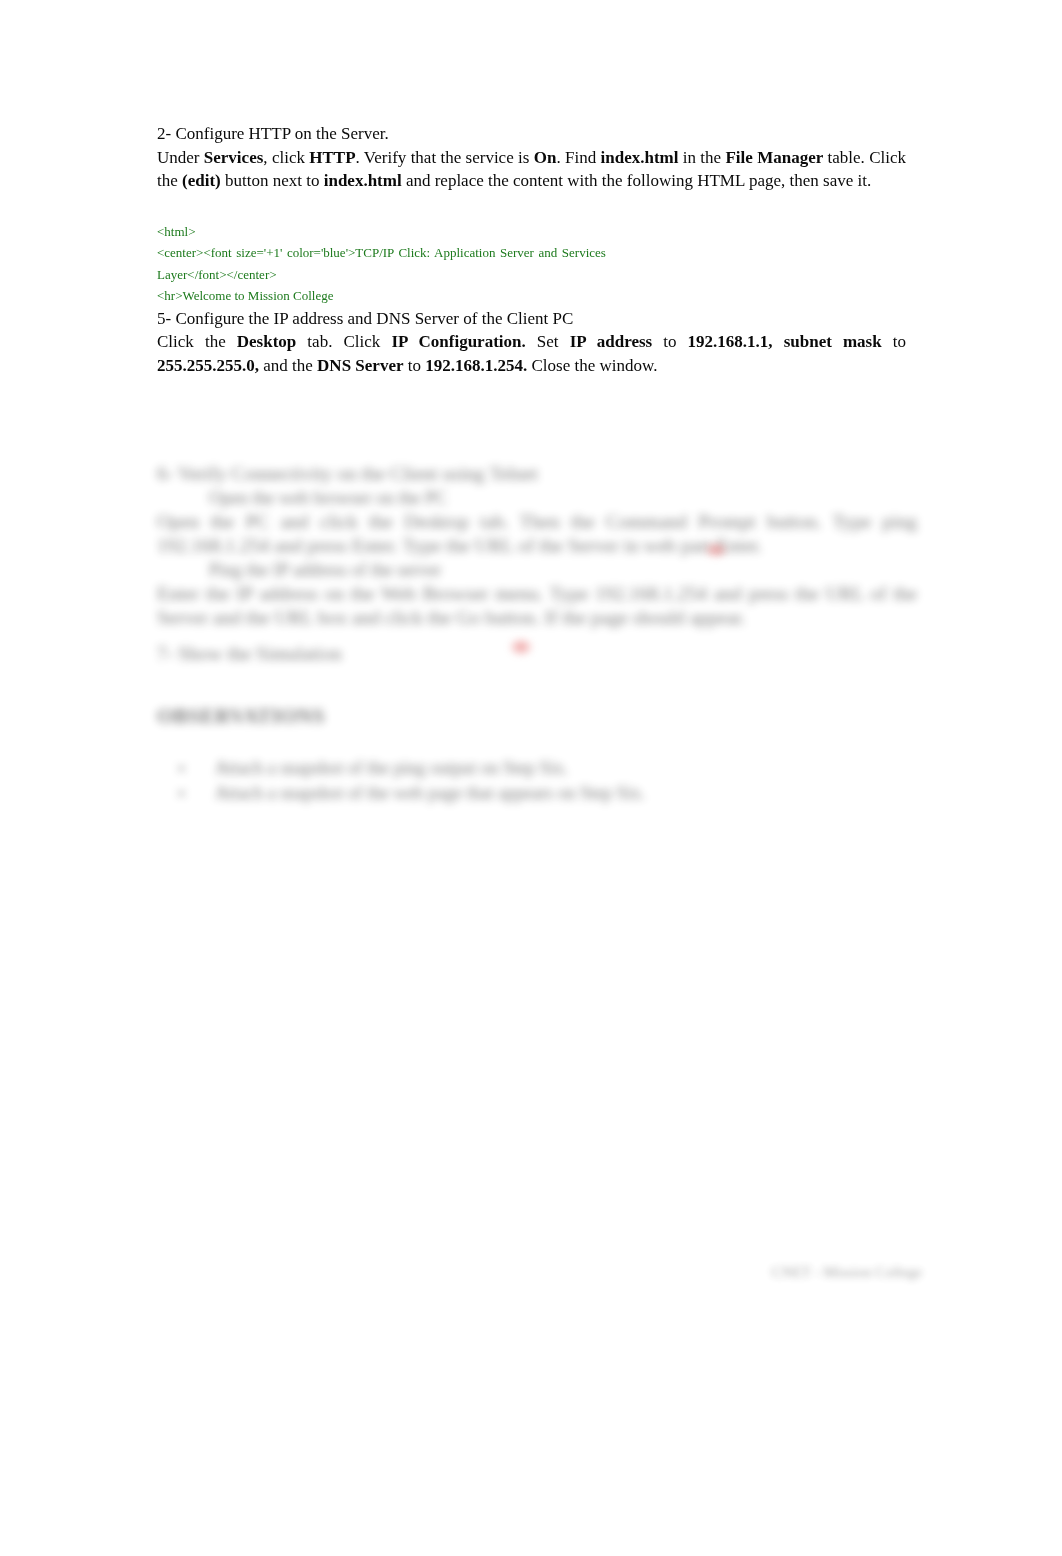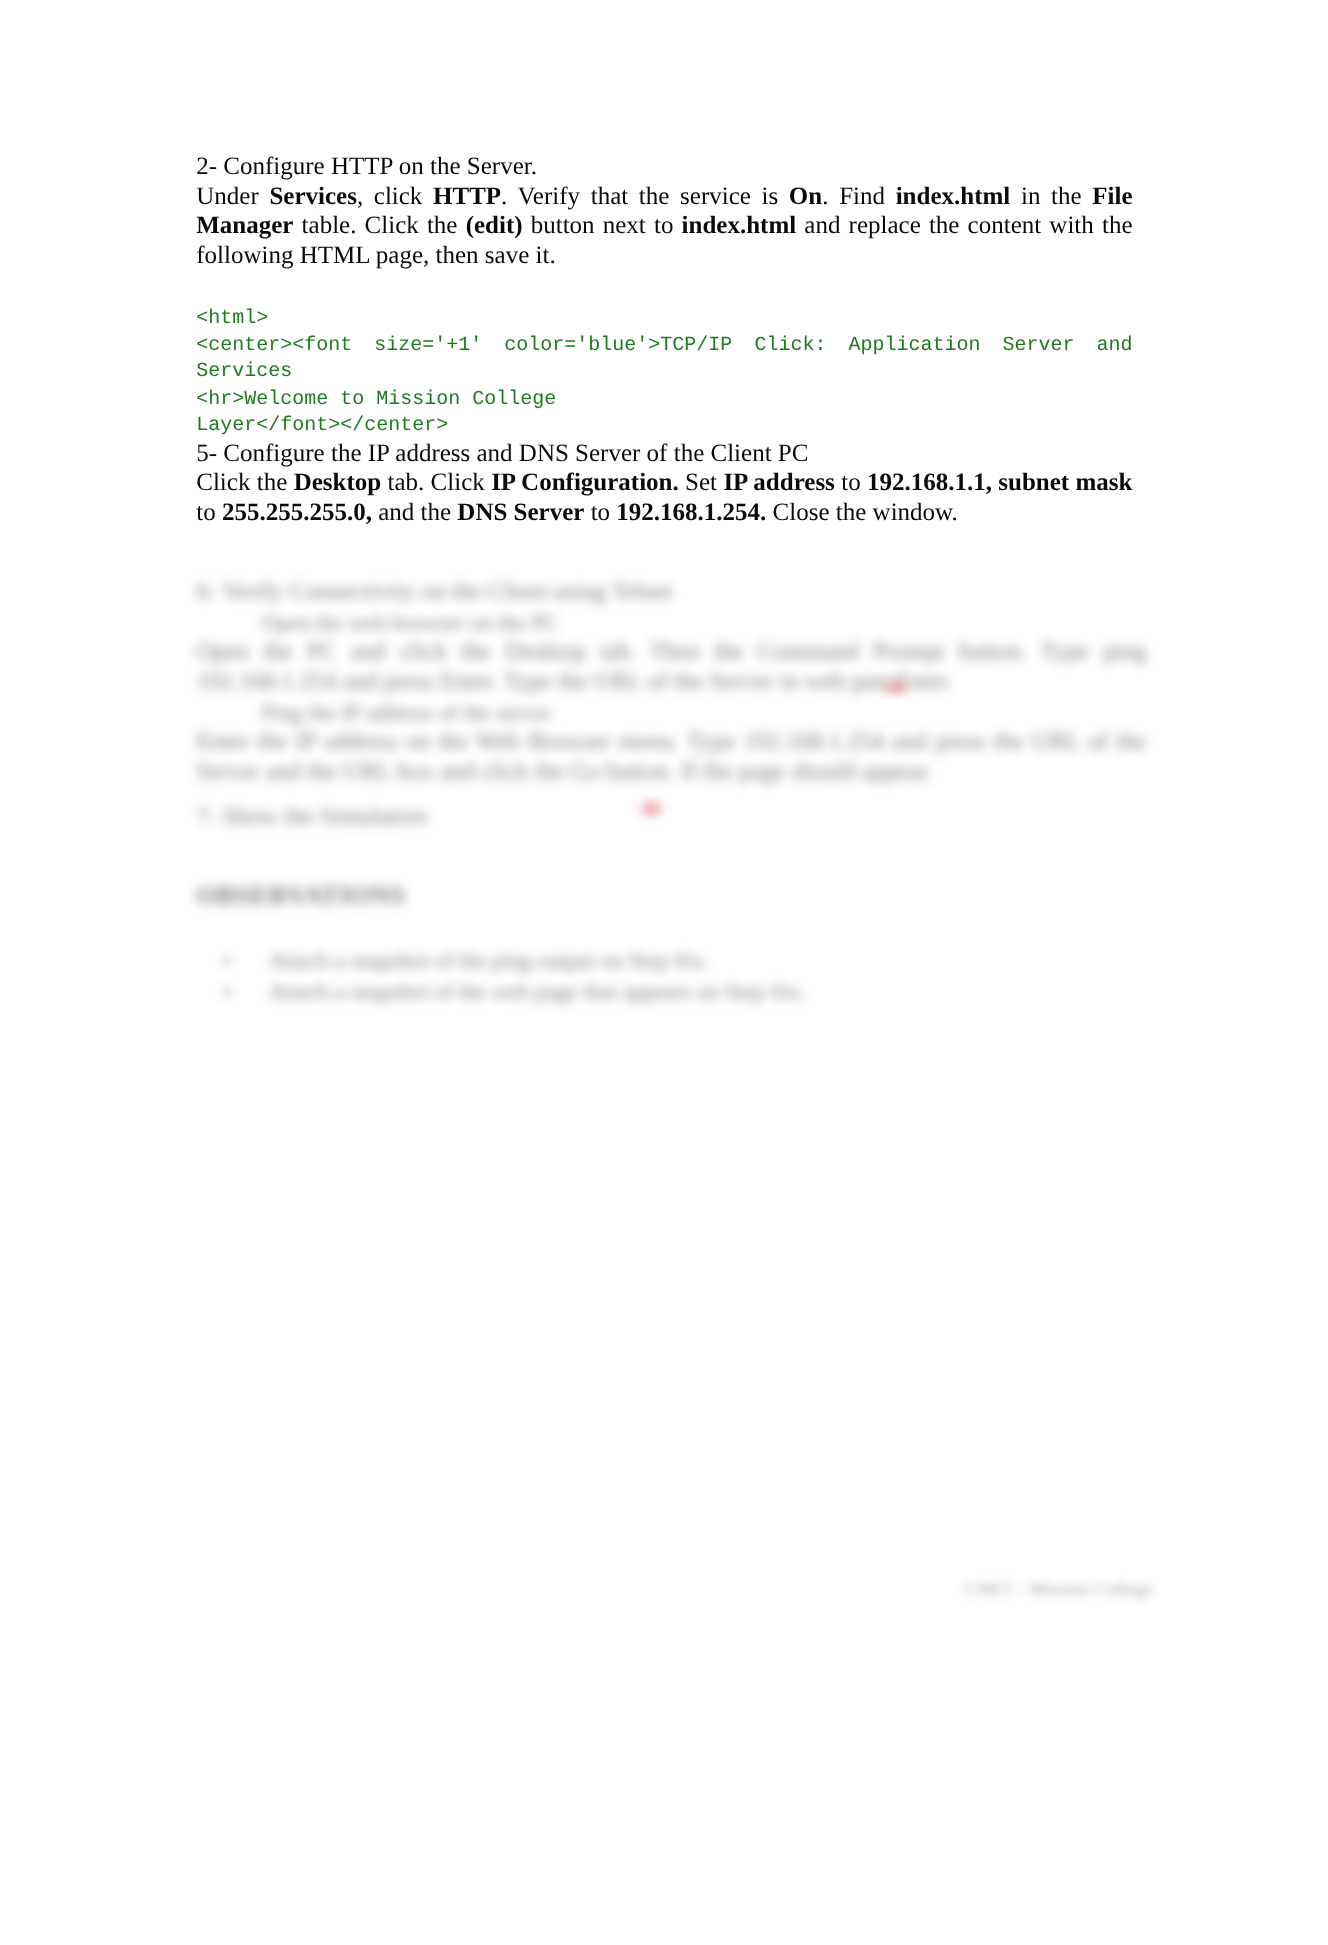"2- Configure HTTP on the" .block { font-size: 20px -> 17px }
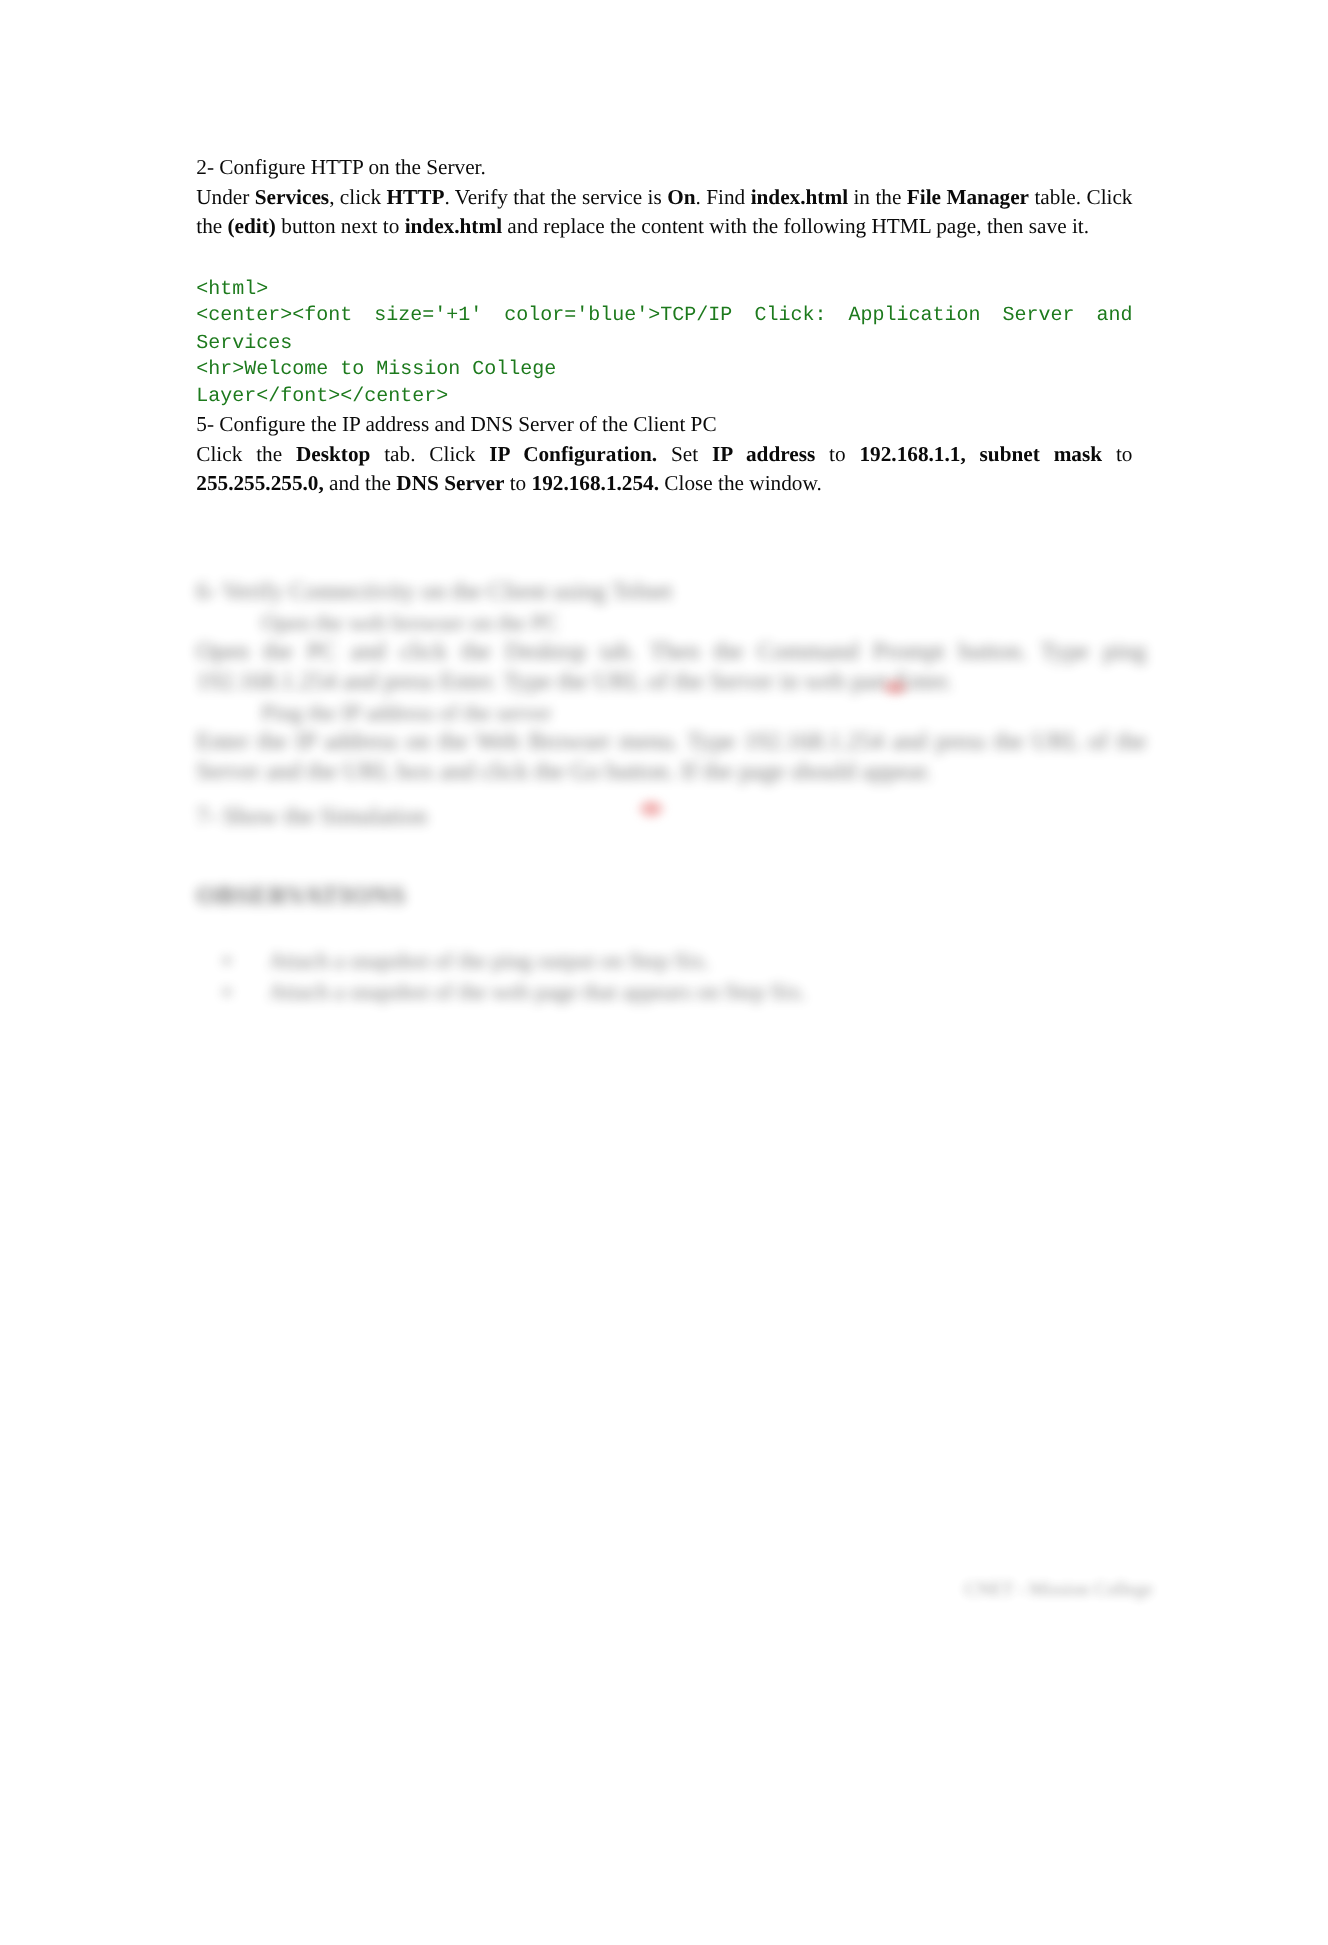"<html>" .code { font-family: Liberation Mono, monospace -> Liberation Serif, serif; font-size: 16px -> 13px }
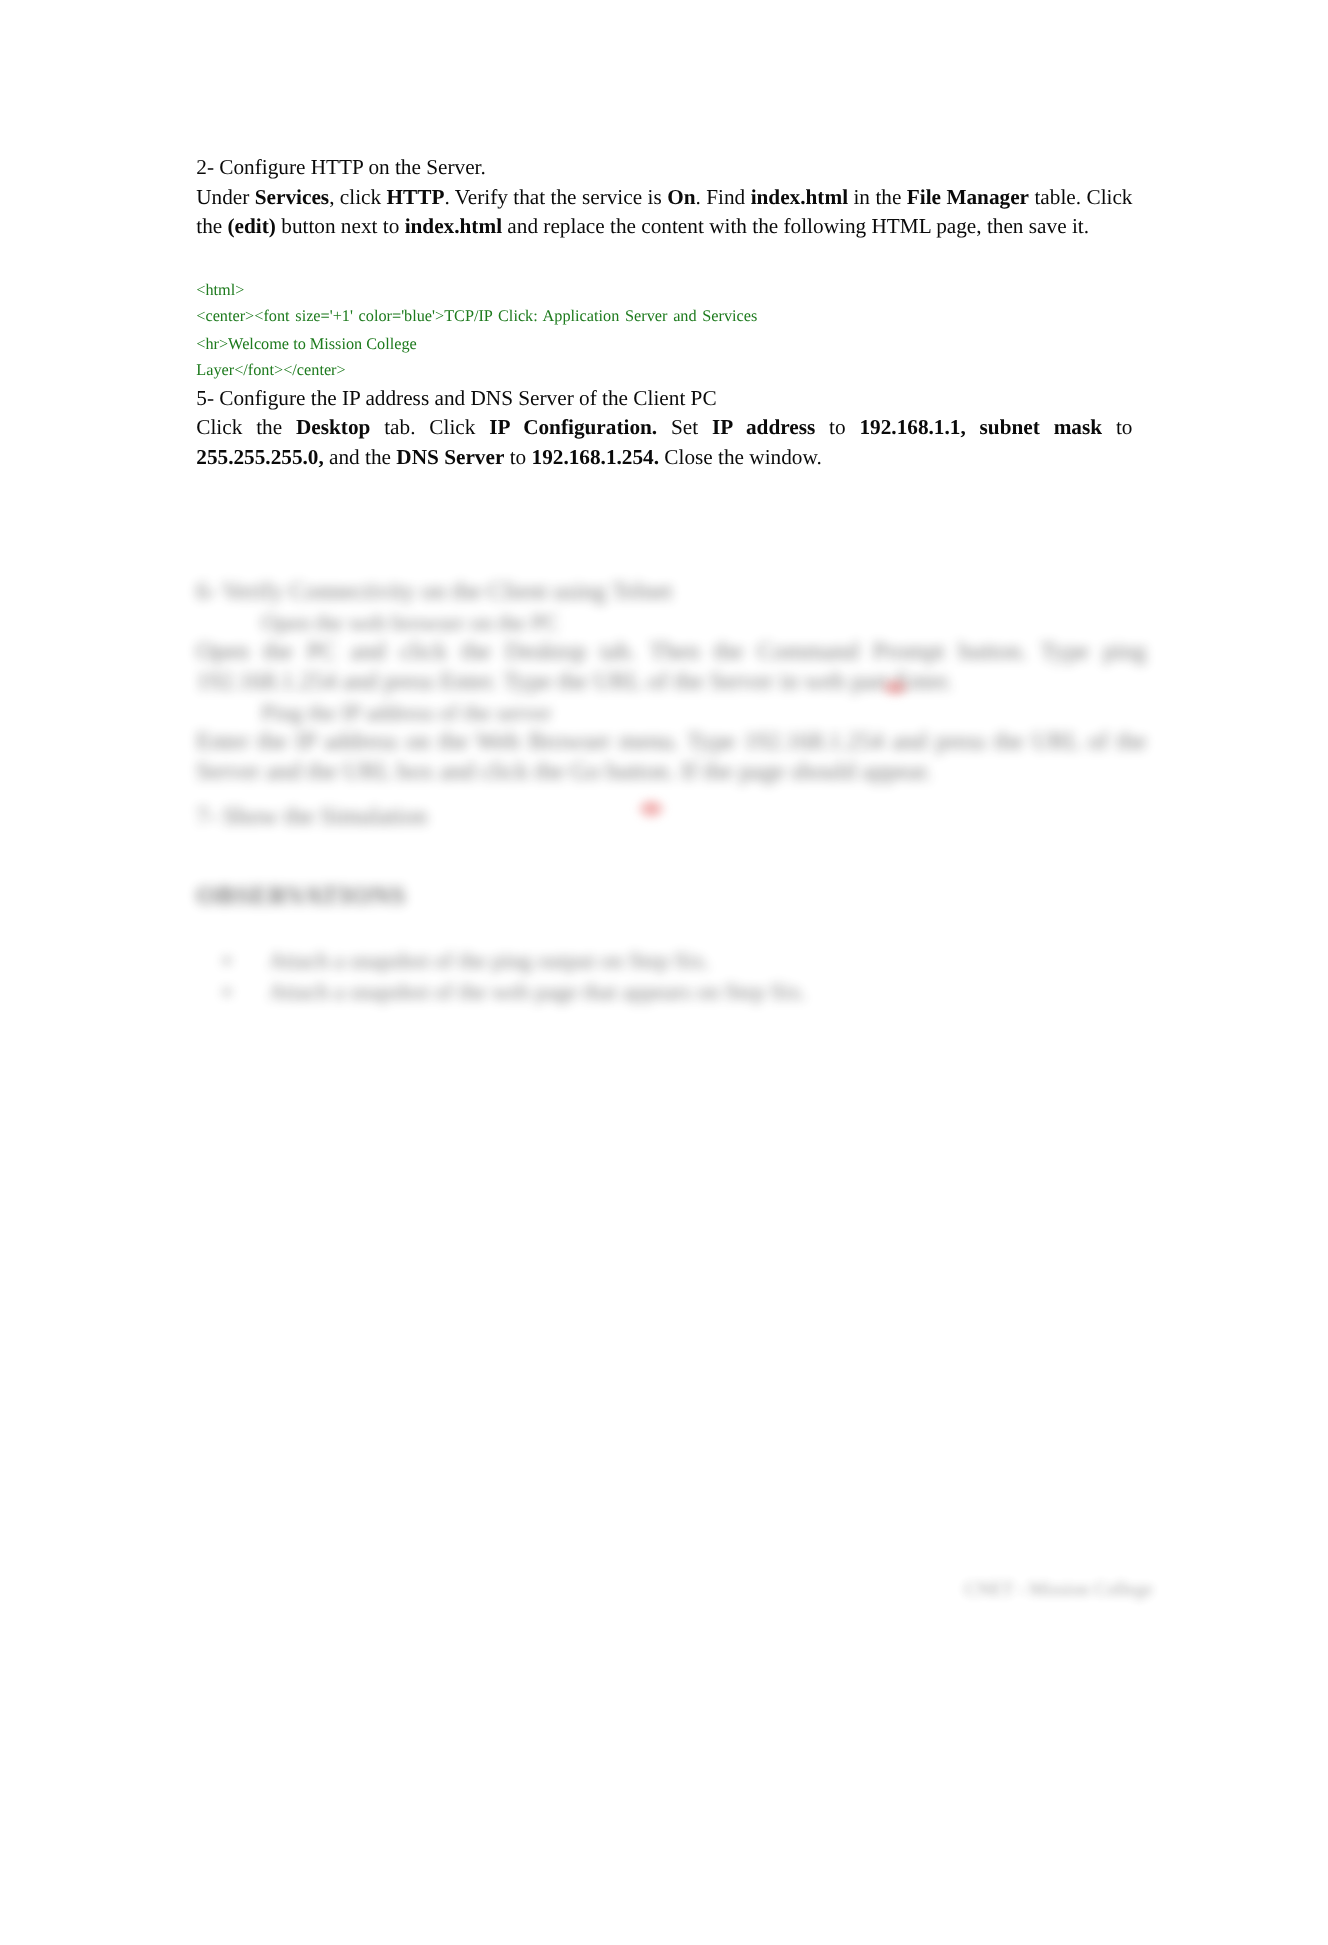"<hr>Welcome to Mission College" span.line { order: before "Layer</font></center>" -> after "Layer</font></center>" }
